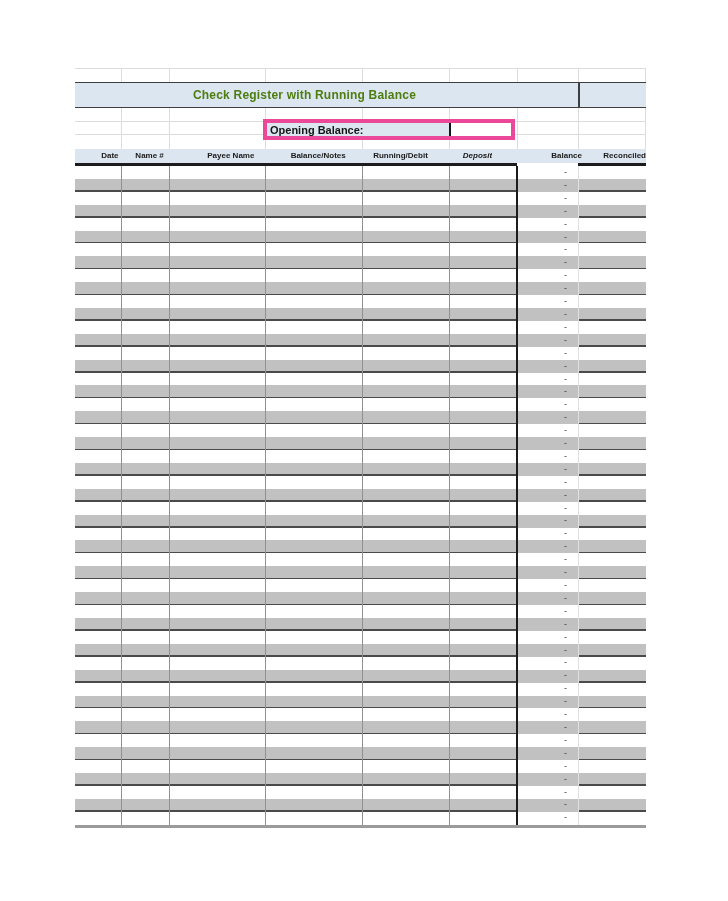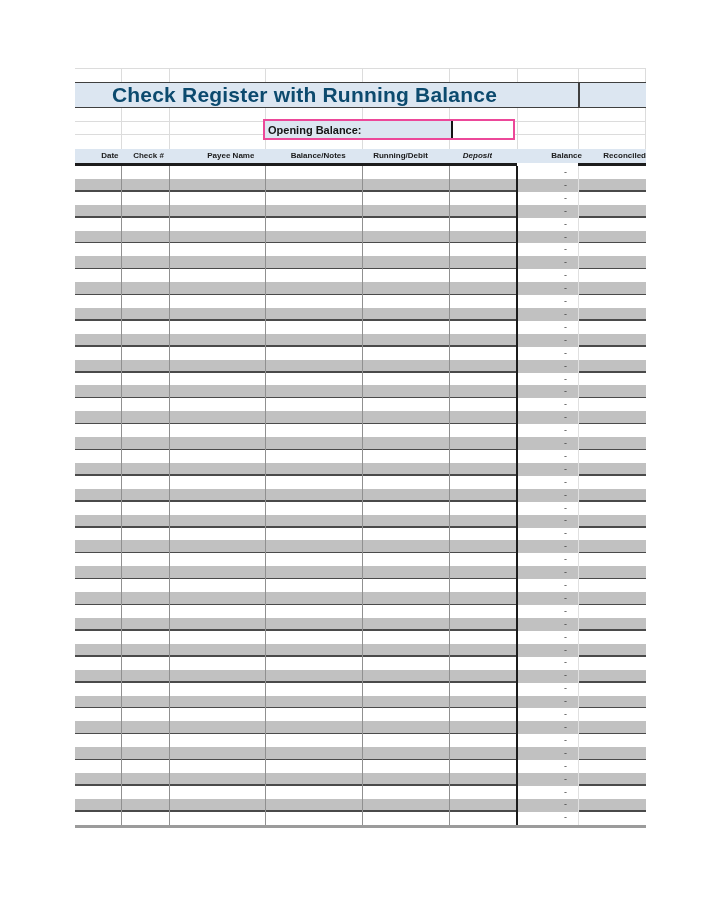"Check Register with Running Balance" .banner-title { color: #0c4a6e -> #4d7c0f; font-size: 21px -> 12px }
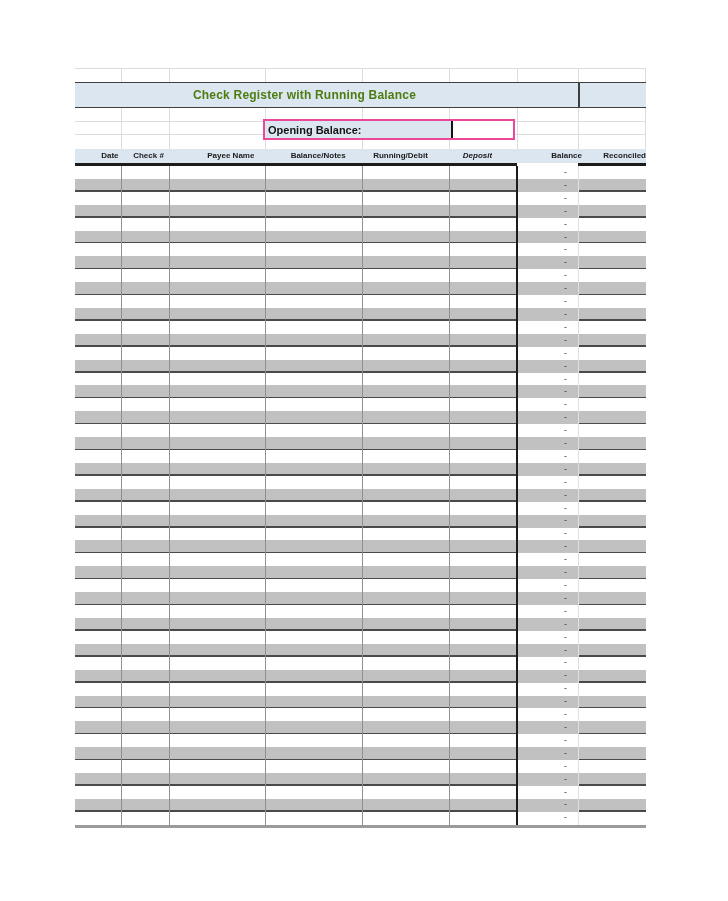"Opening Balance:" .ob-box { border: 2px solid #ec4899 -> 4px solid #ec4899 }
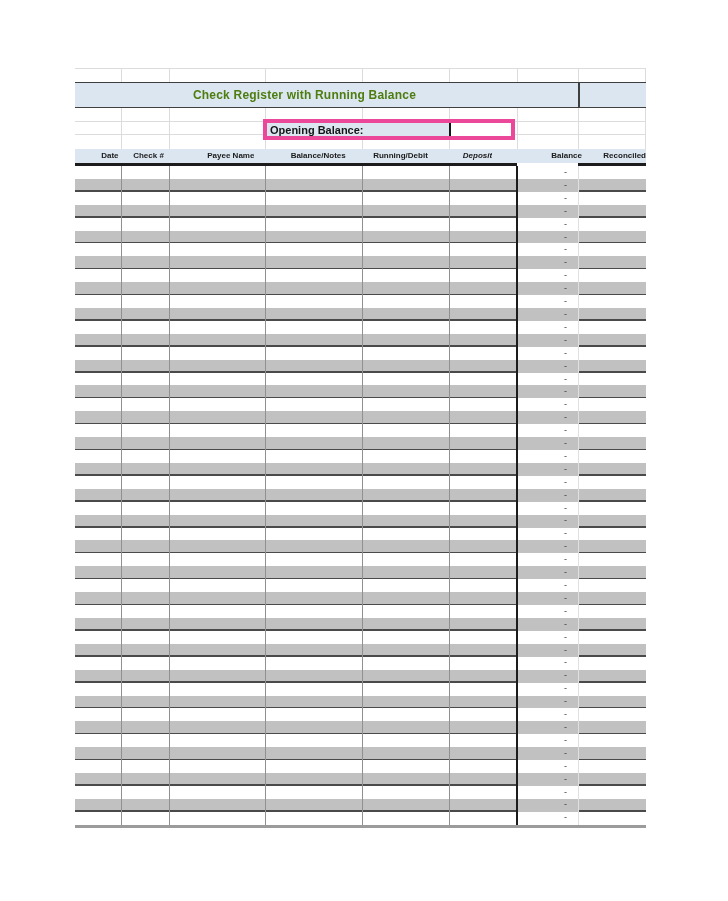"Check #" div.header-cell { text: Check -> Name }
